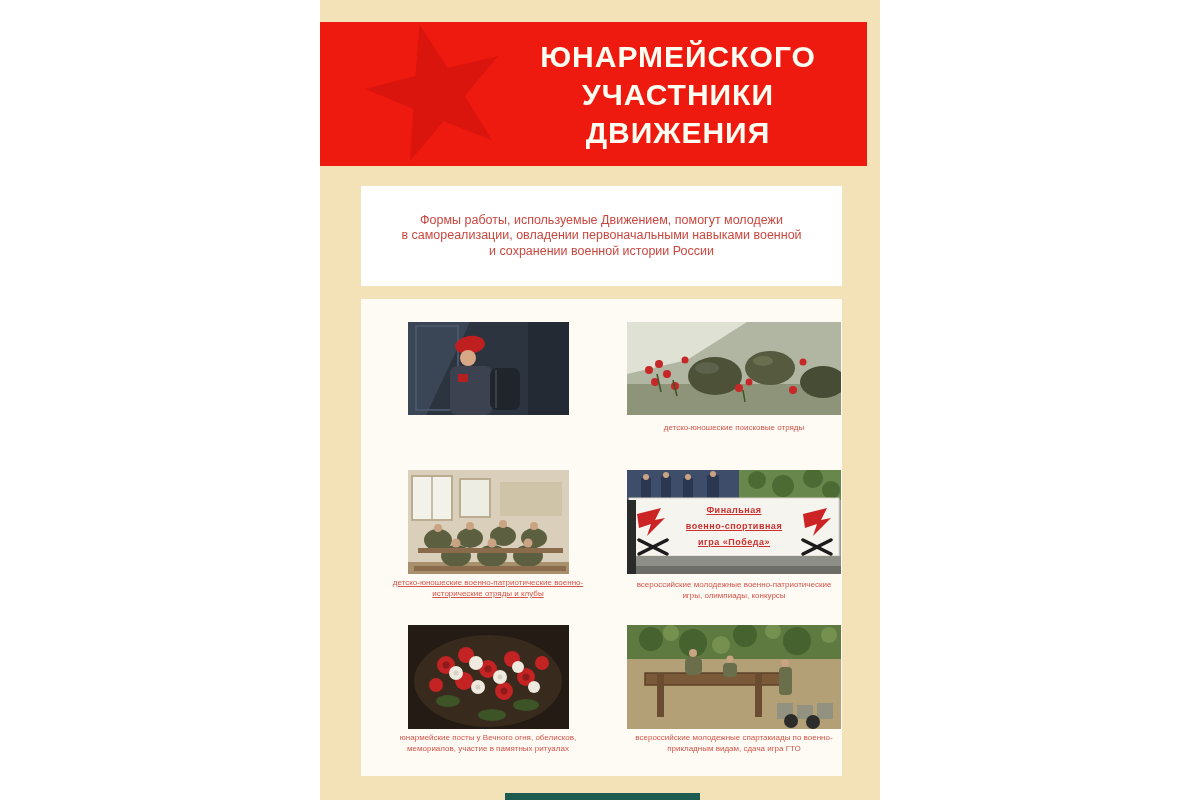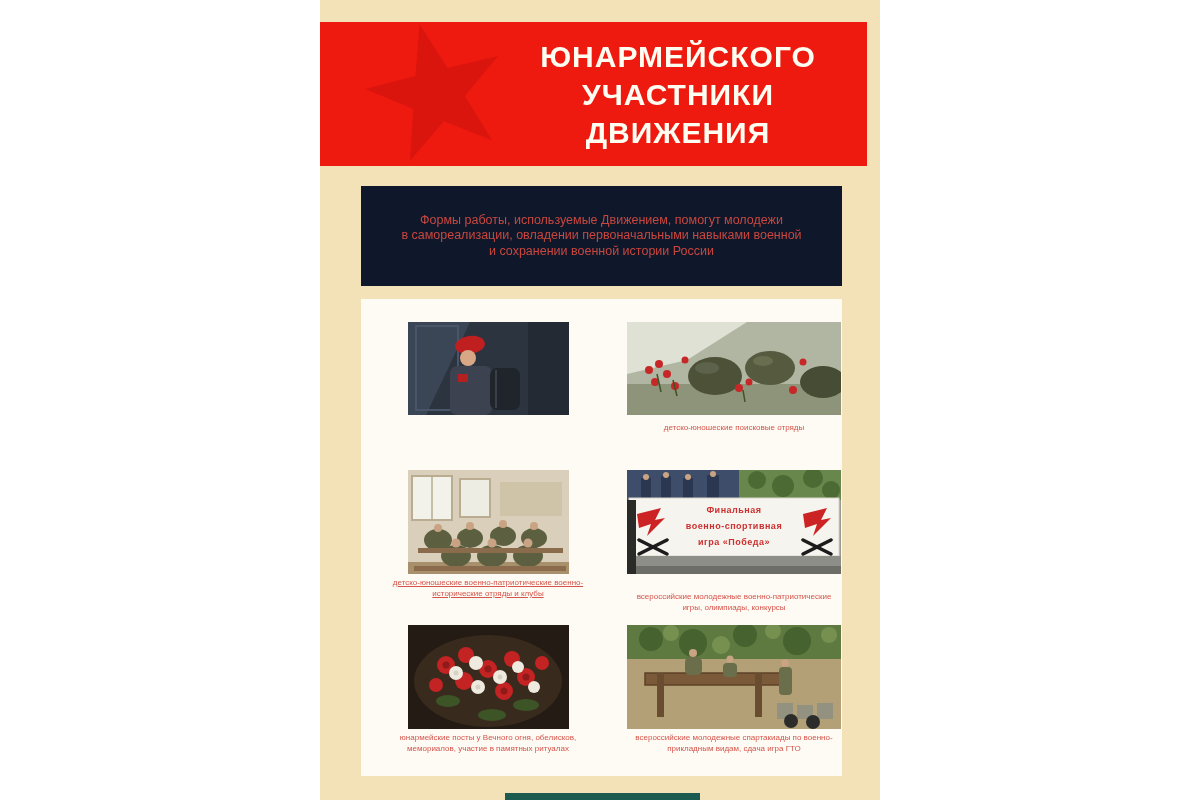"Формы работы, используемые Движением," .intro-box { background: #0f172a -> #ffffff }
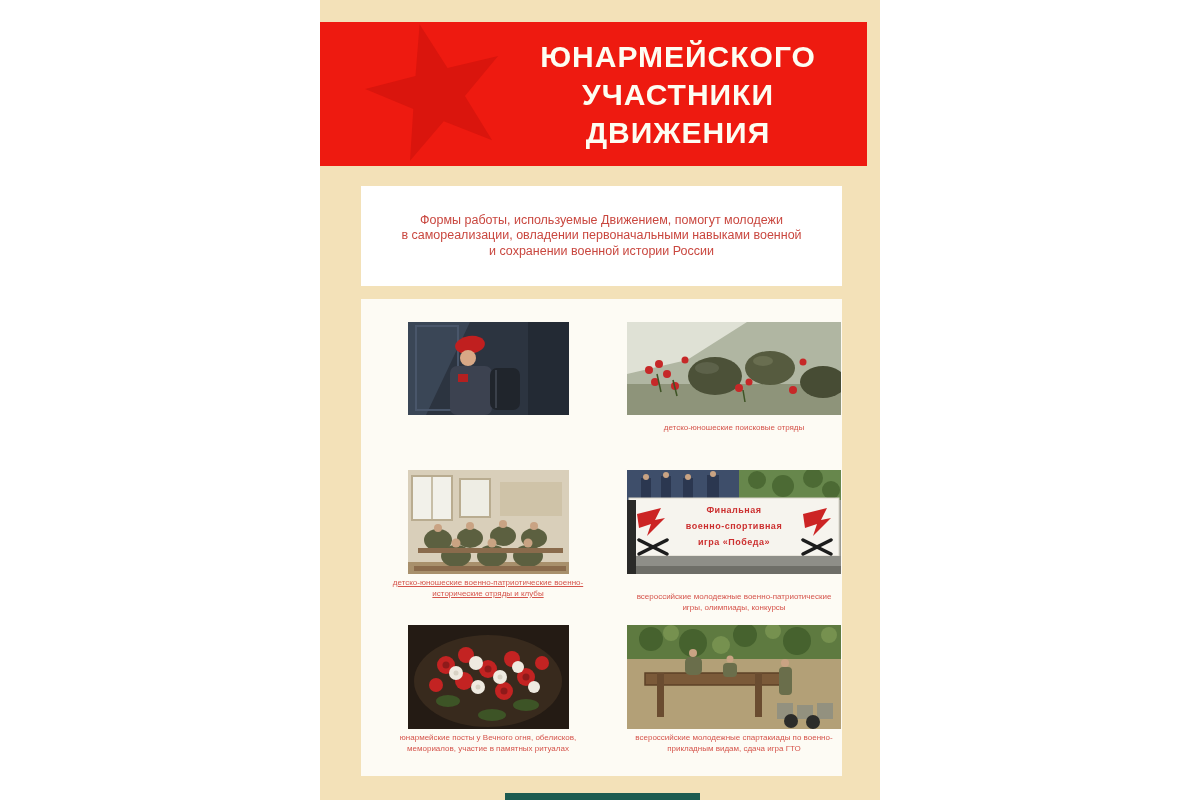"Финальная" .banner-text { text-decoration: none -> underline }
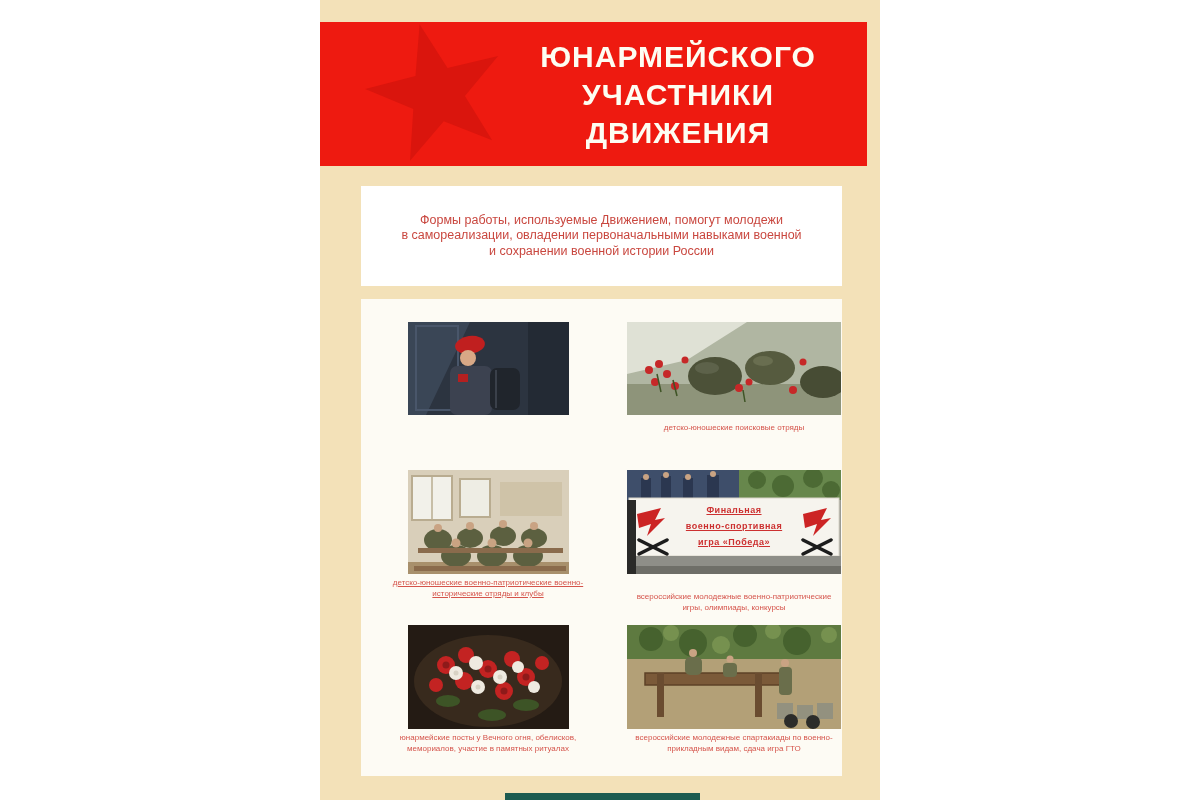"всероссийские молодежные" .c4 { top: 292px -> 280px }
